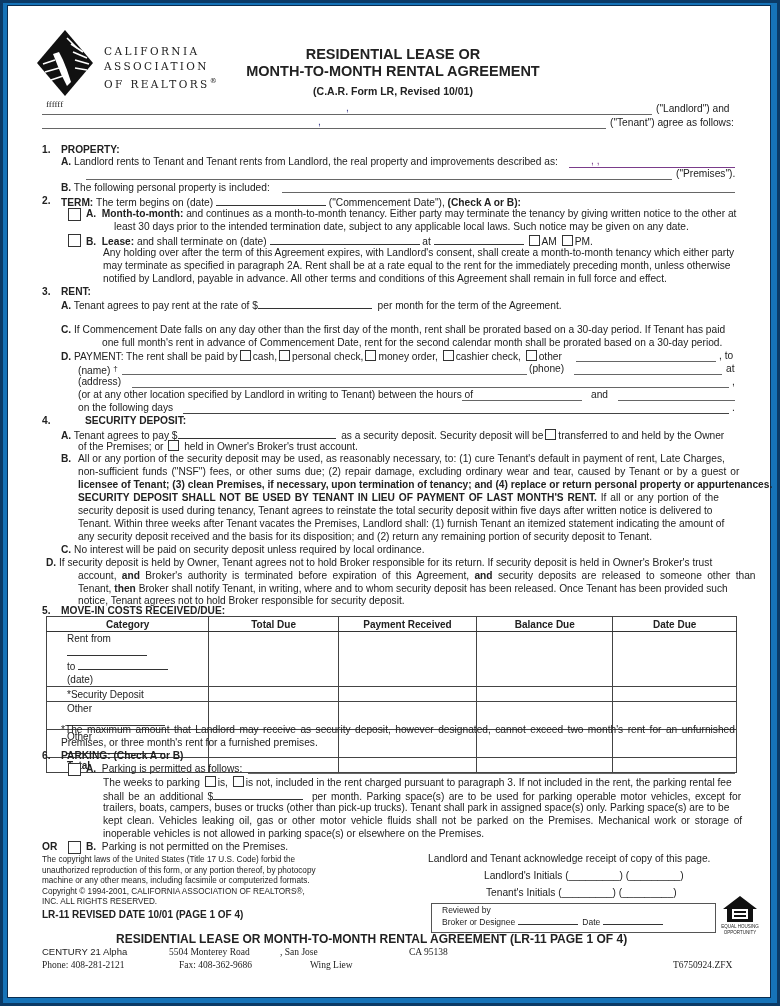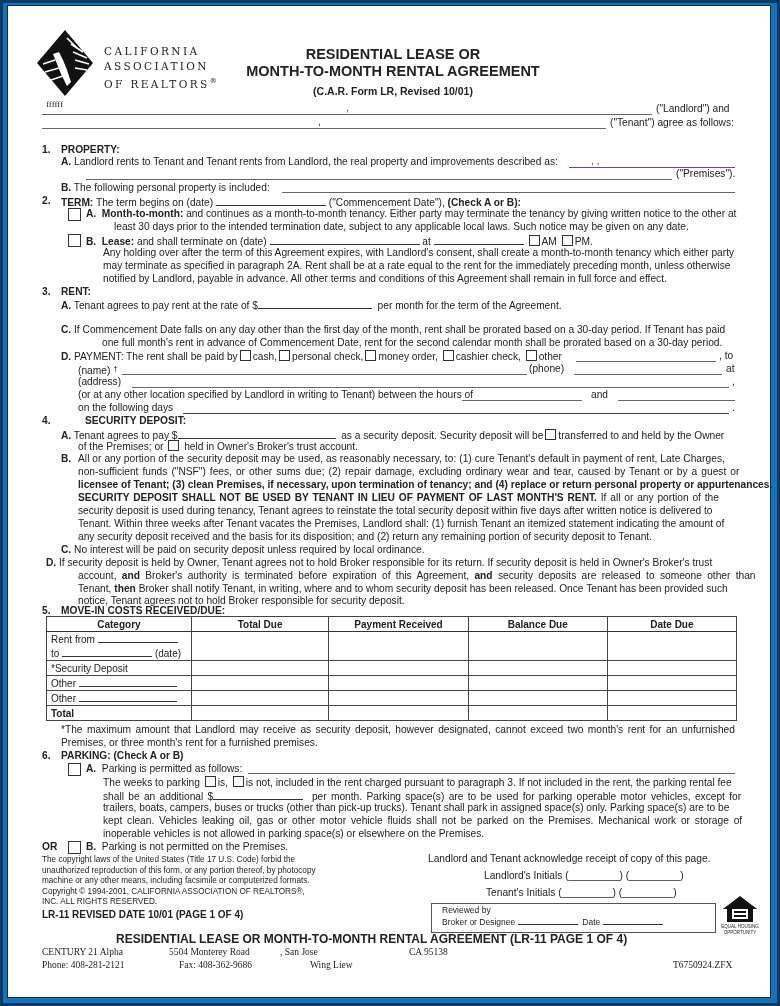"Category" table.mi td, table.mi th { padding: 0 4px -> 0 20px }
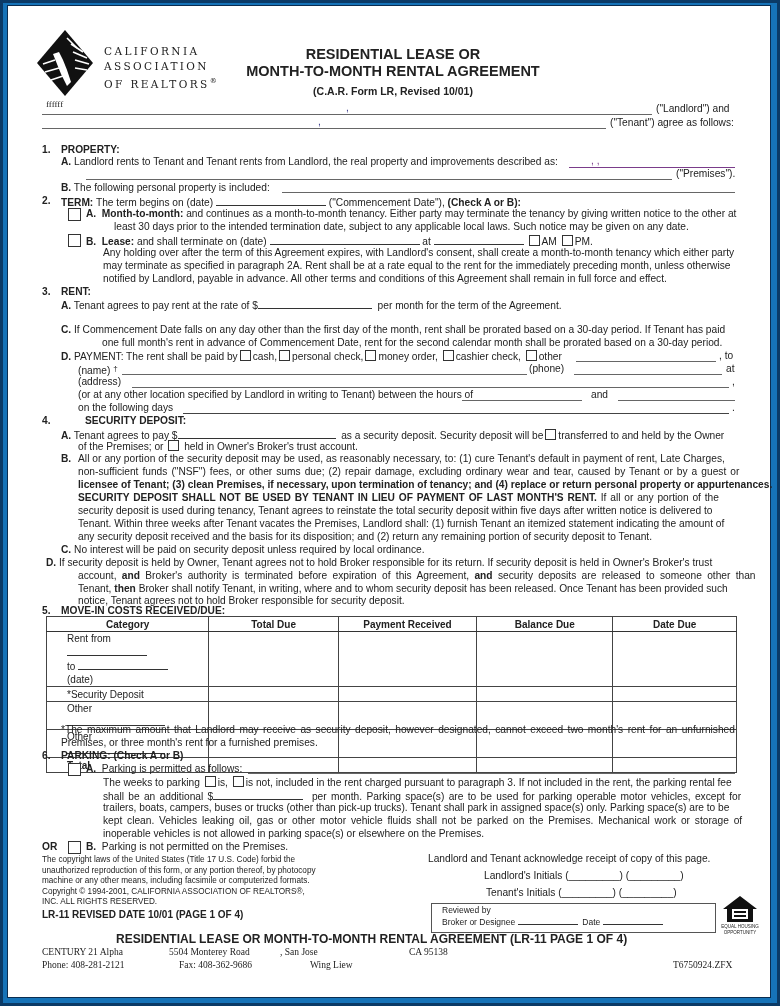"CENTURY 21 Alpha" div.abs { font-family: Liberation Serif, serif -> Liberation Sans, sans-serif }
